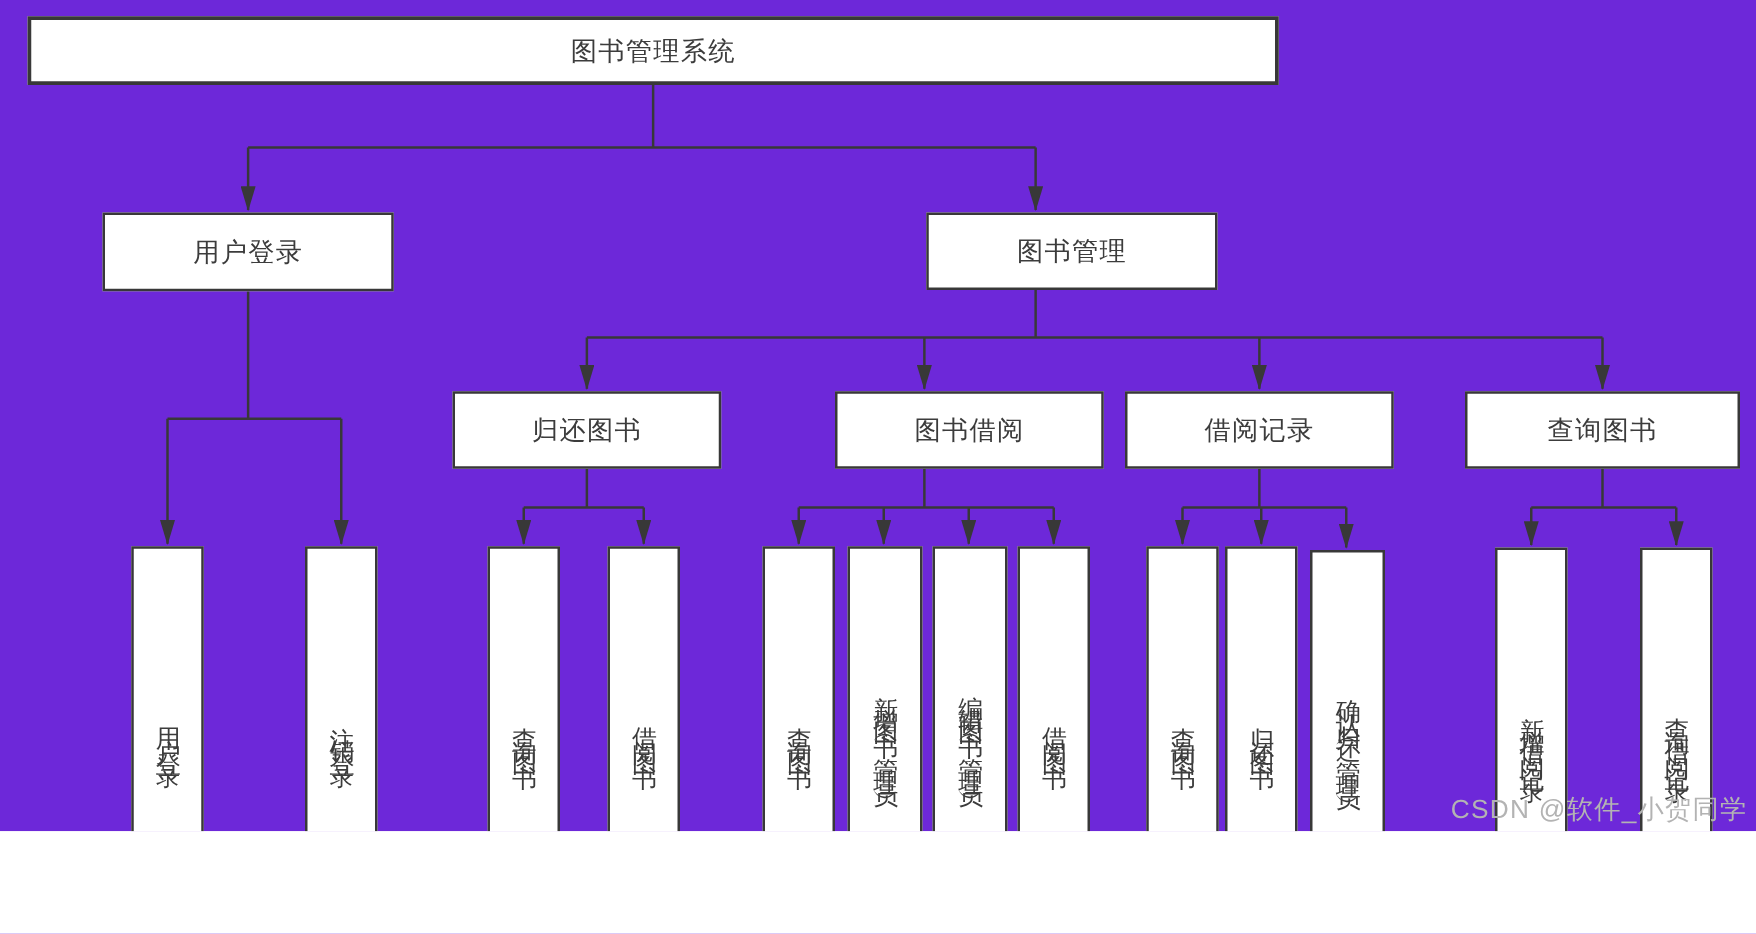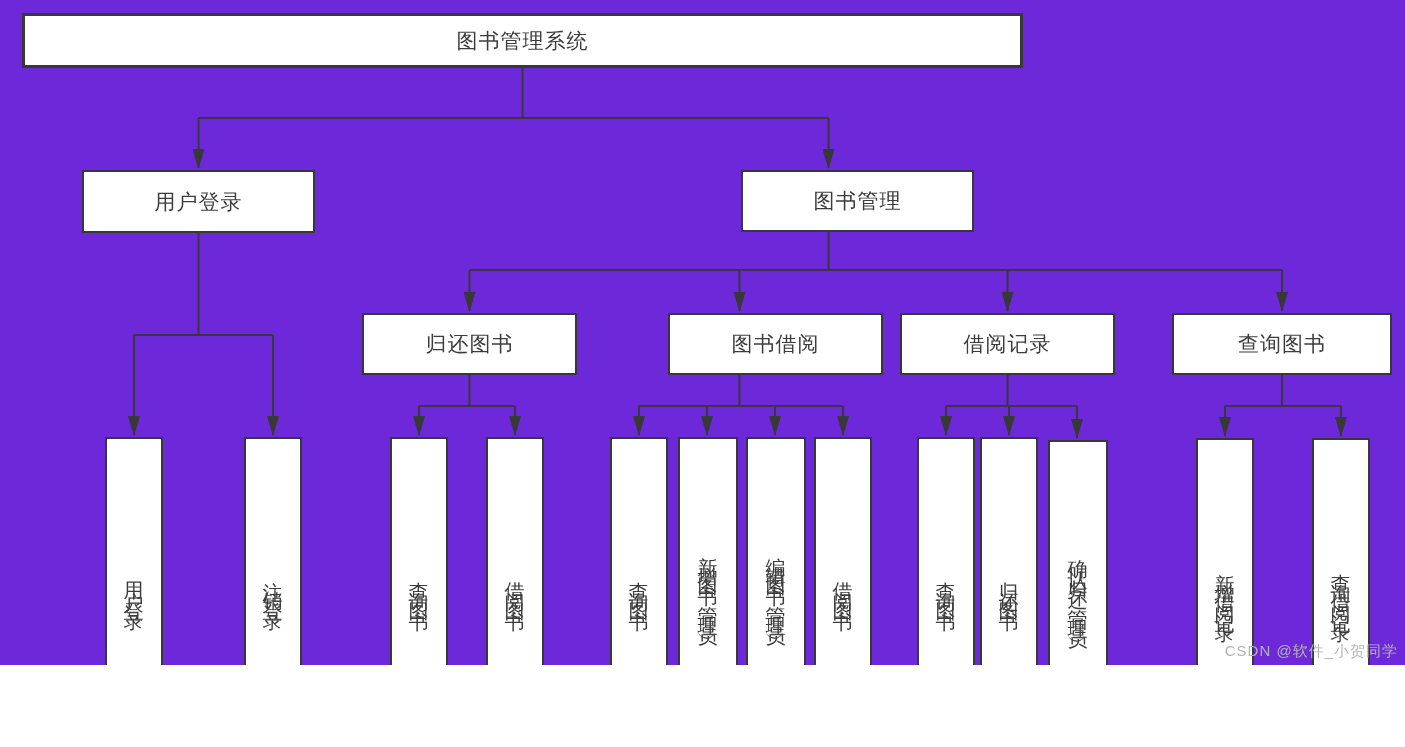"CSDN @软件_小贺同学" .watermark { font-size: 15px -> 21px }
